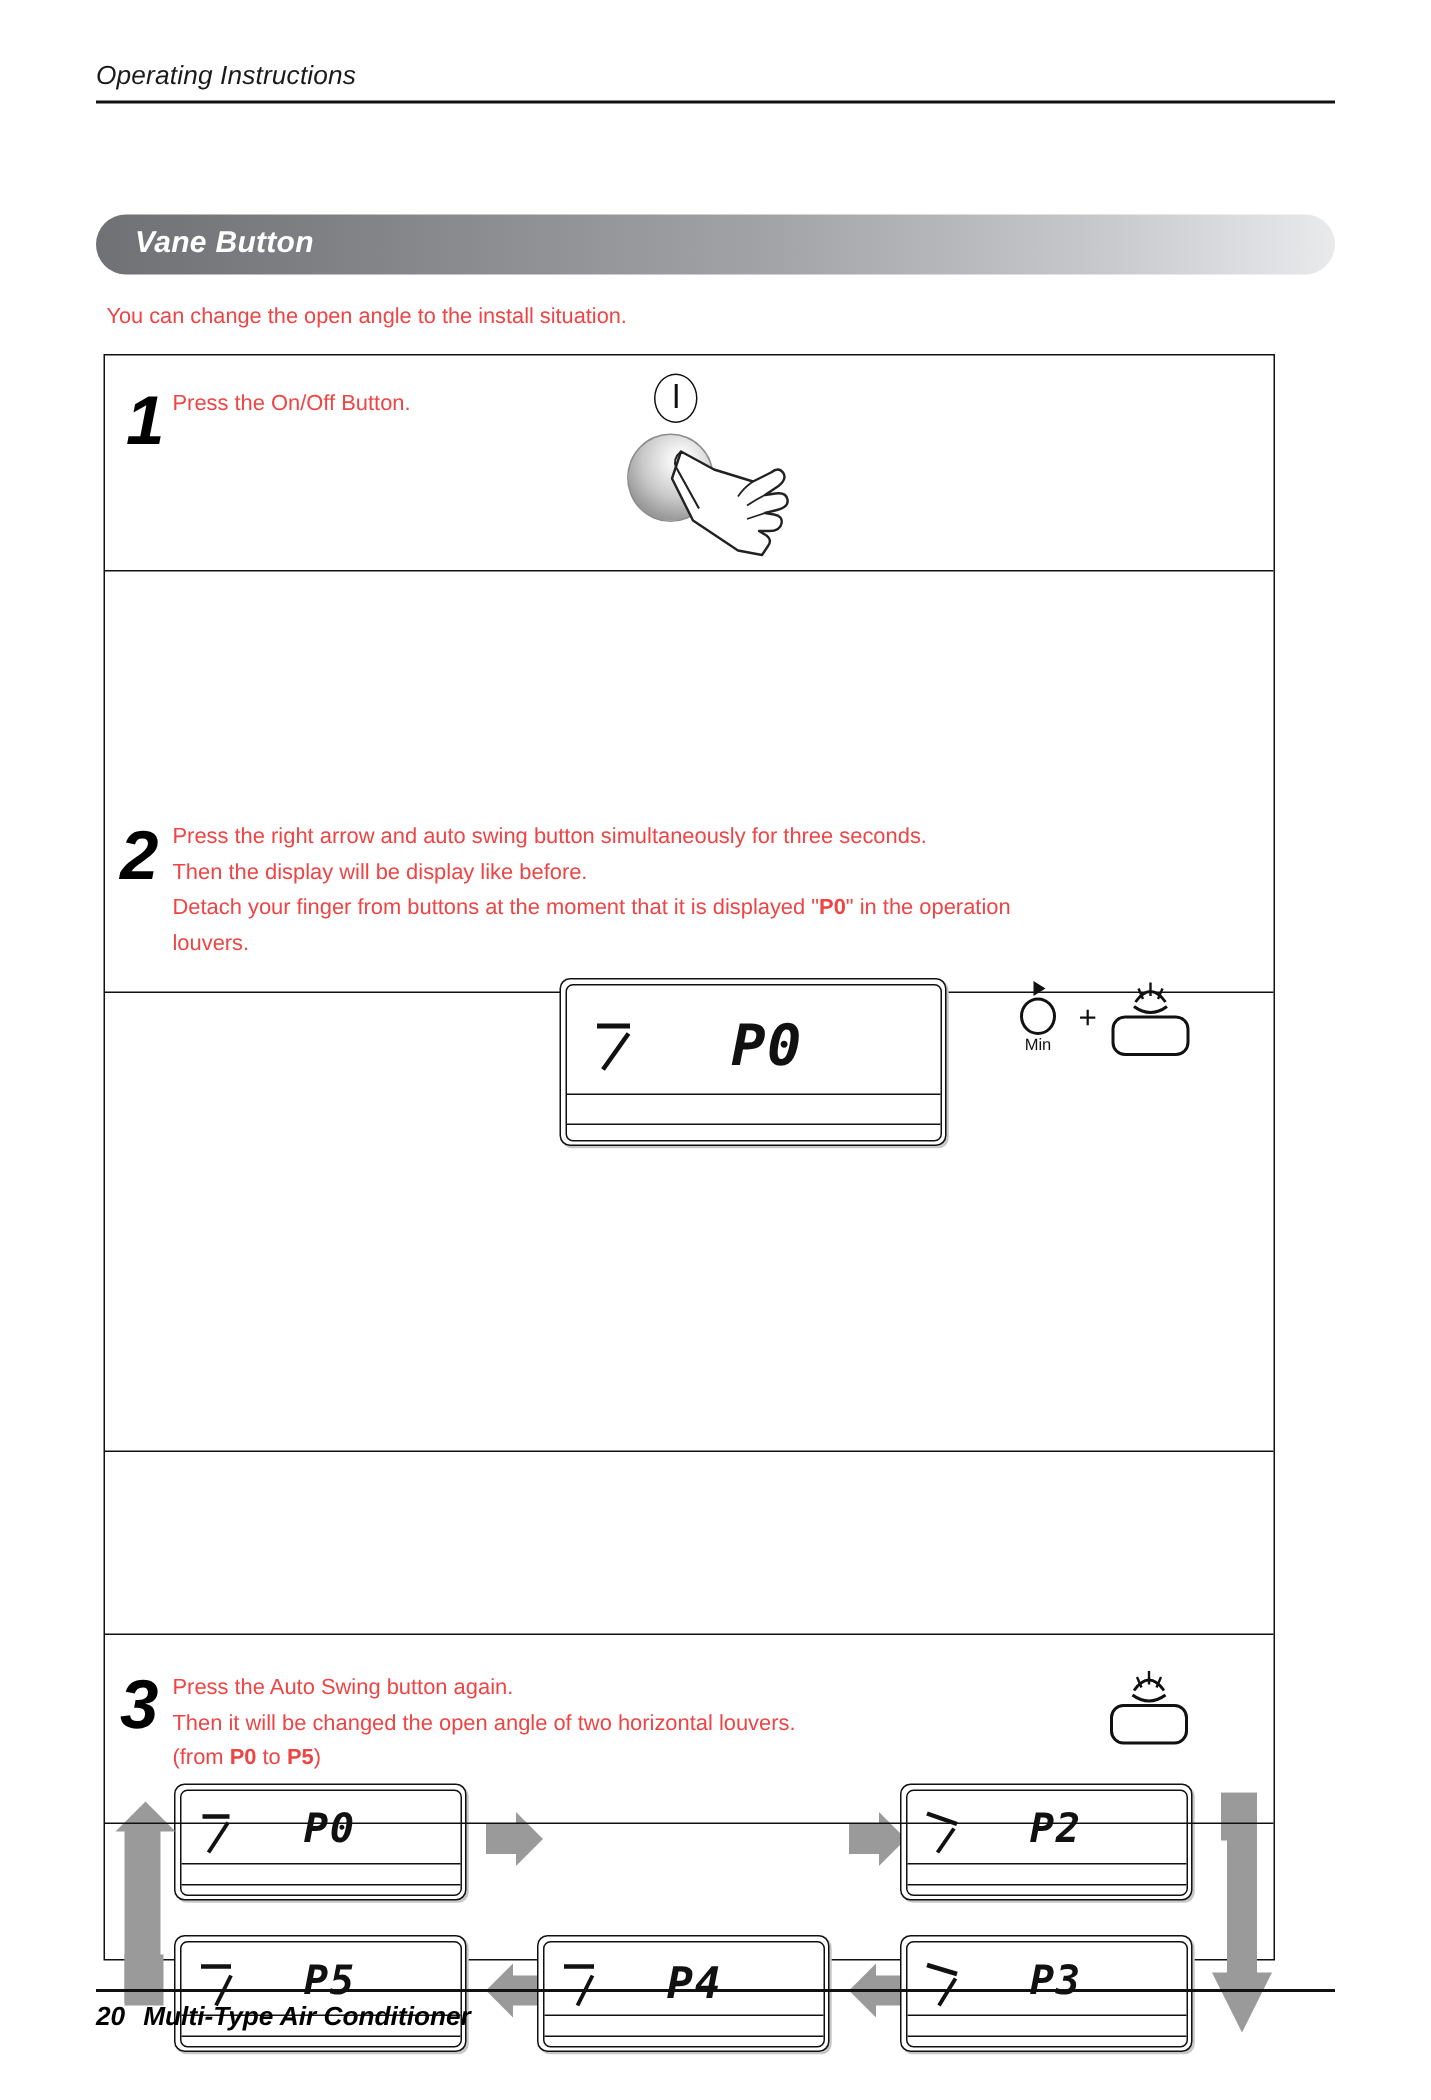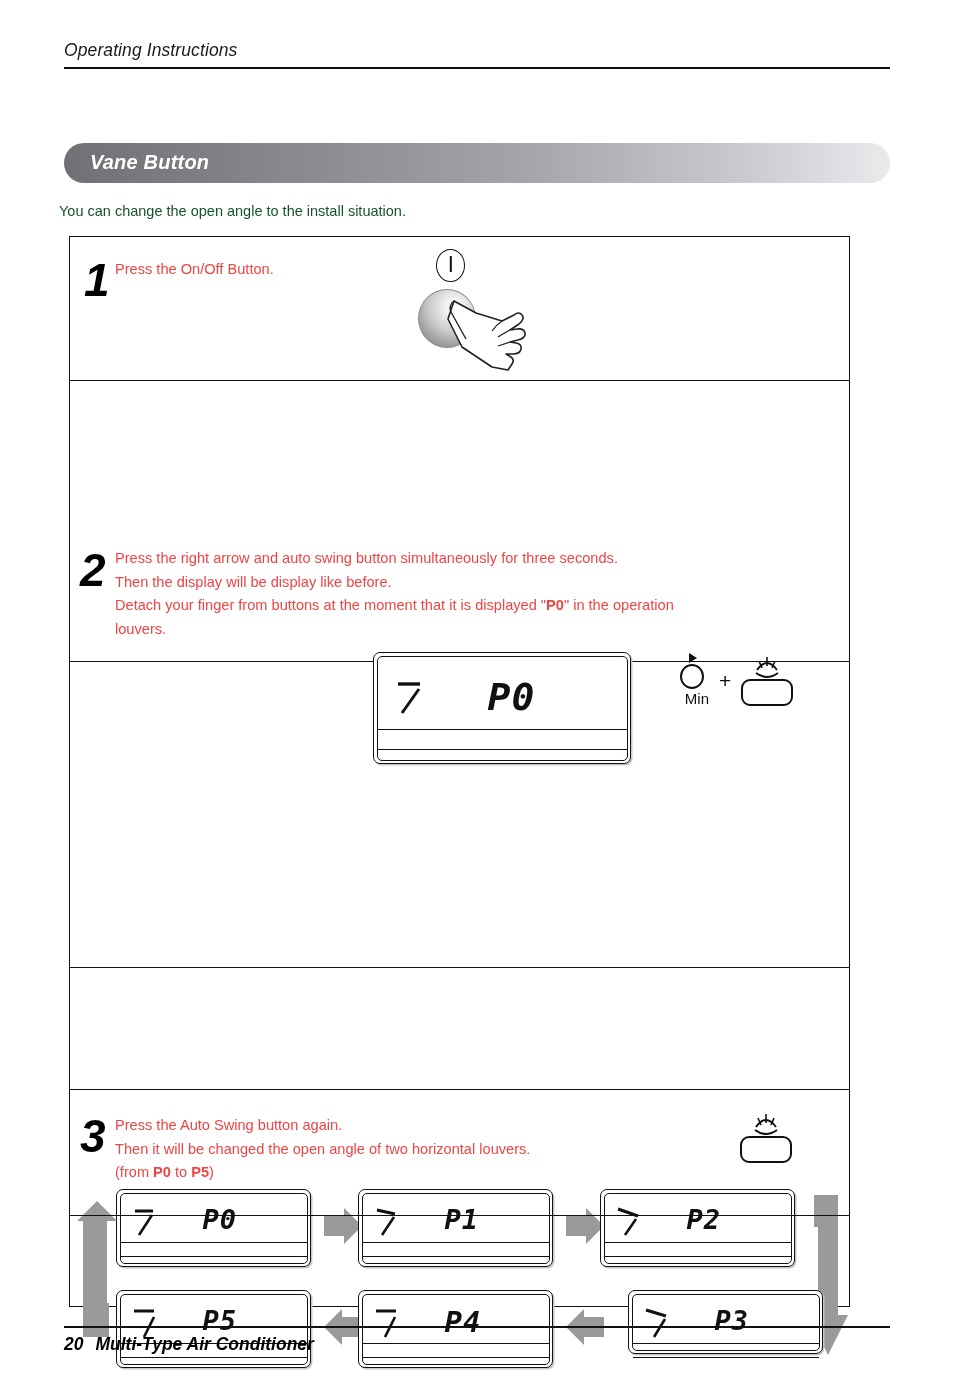"You can change the open" .intro { color: #14532d -> #ef4444; left: 59px -> 71px }
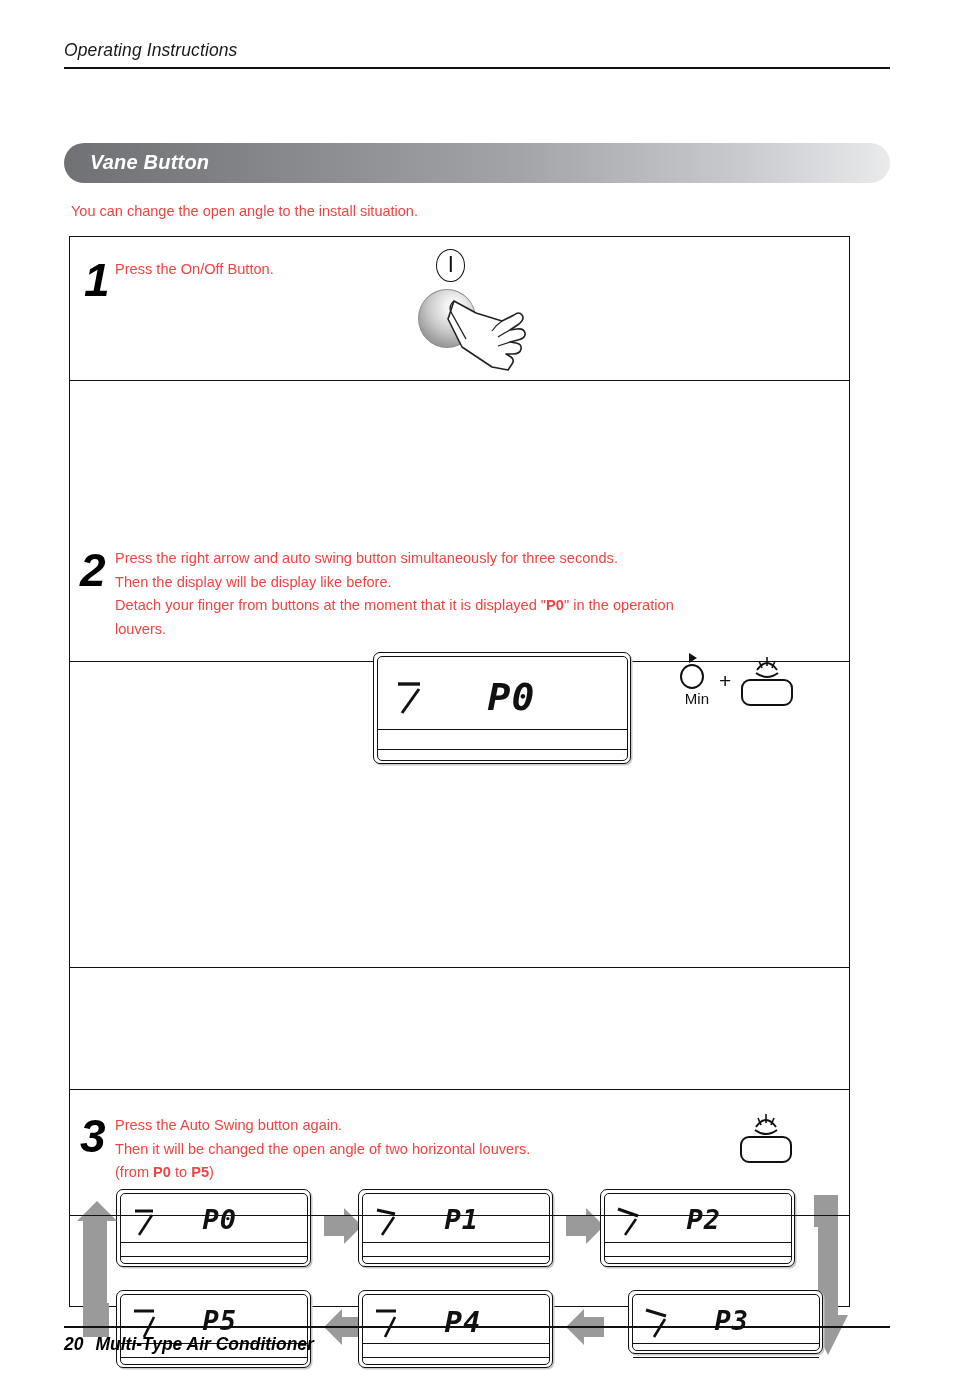"Min" .arrow-btn .cap { font-size: 15px -> 11px; text-align: right -> center }
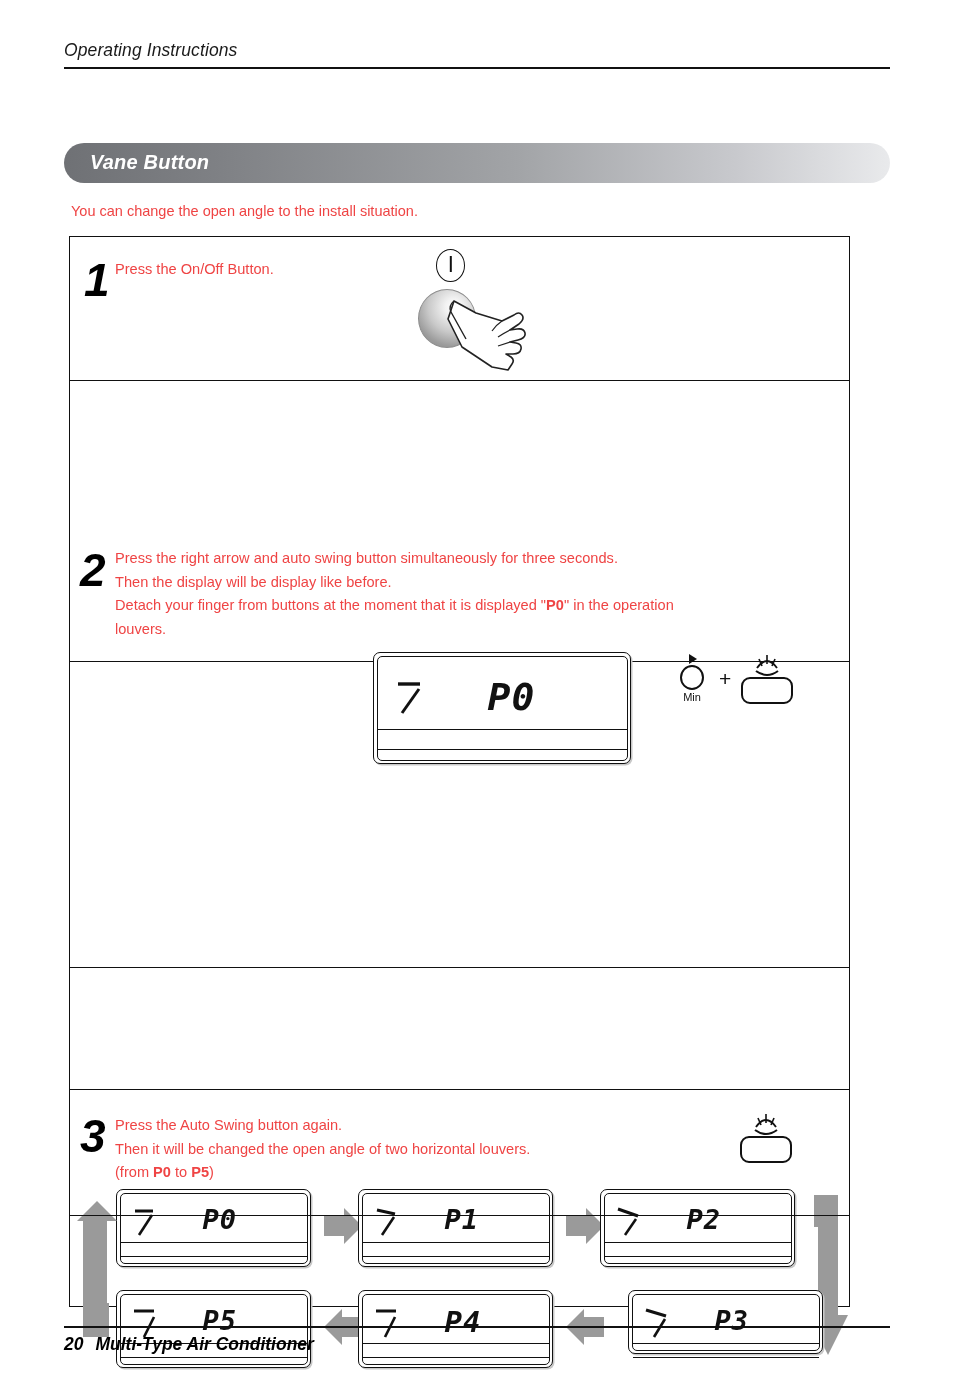"P1" div.lcd { html: <div> <div> <svg> <path></path> <path></path> </svg> <div>P1</div> <div></div> <div></div> </div> </div> -> none }
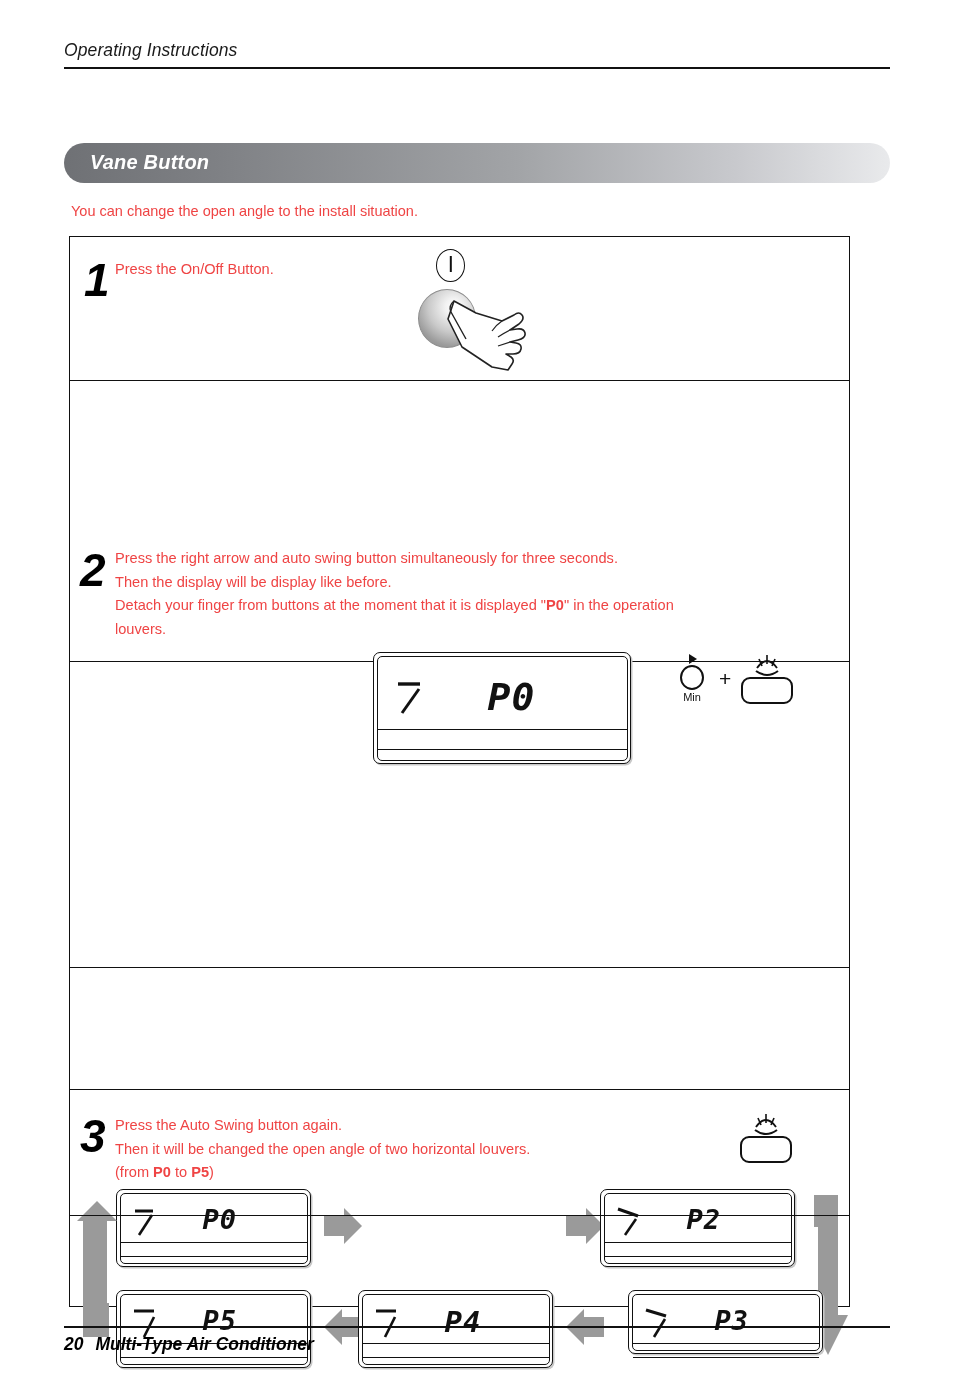"P3" div.lcd { height: 64px -> 78px; margin-left: 28px -> none }
